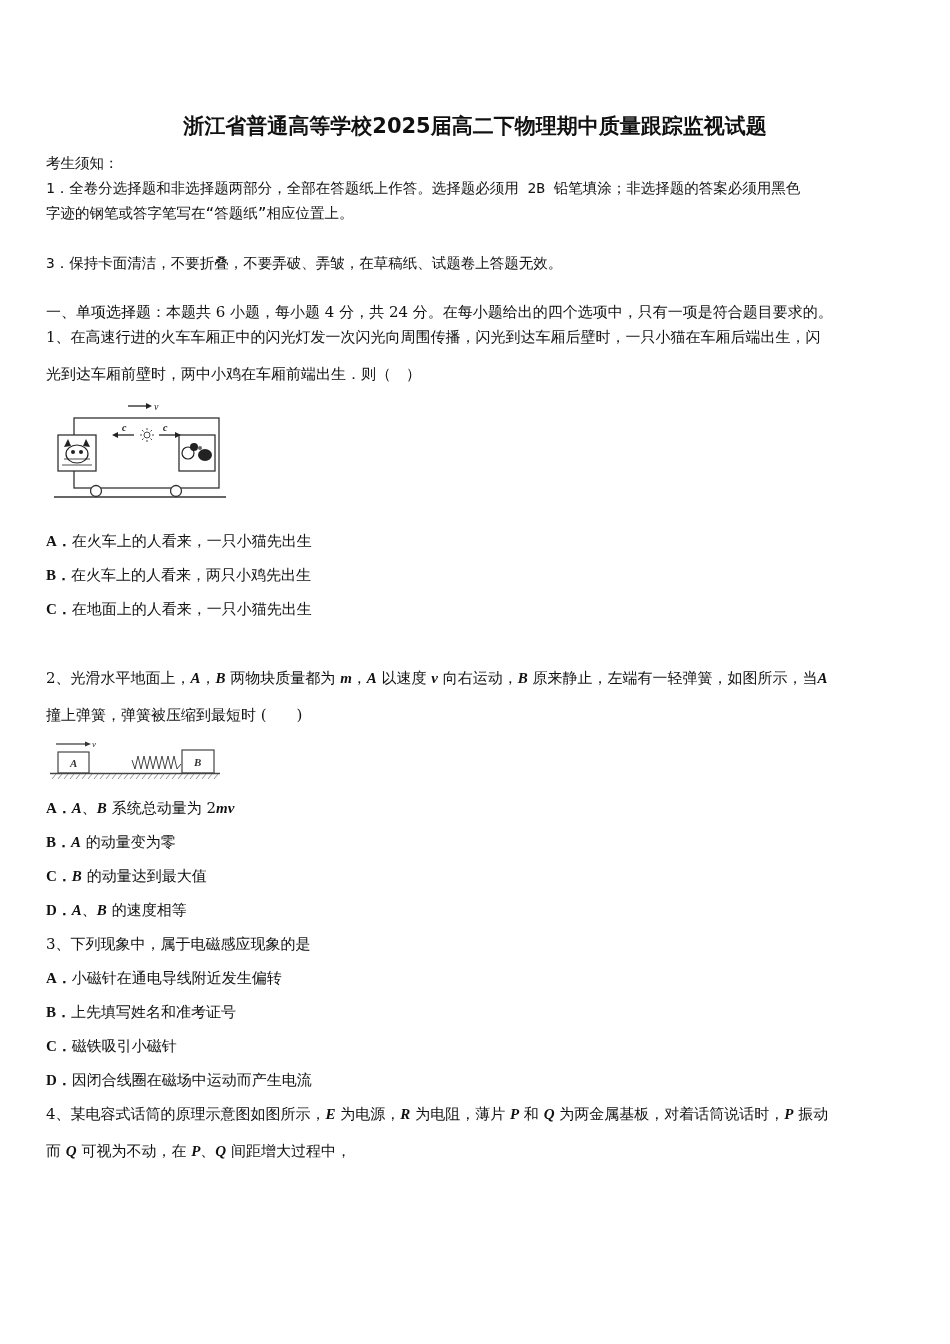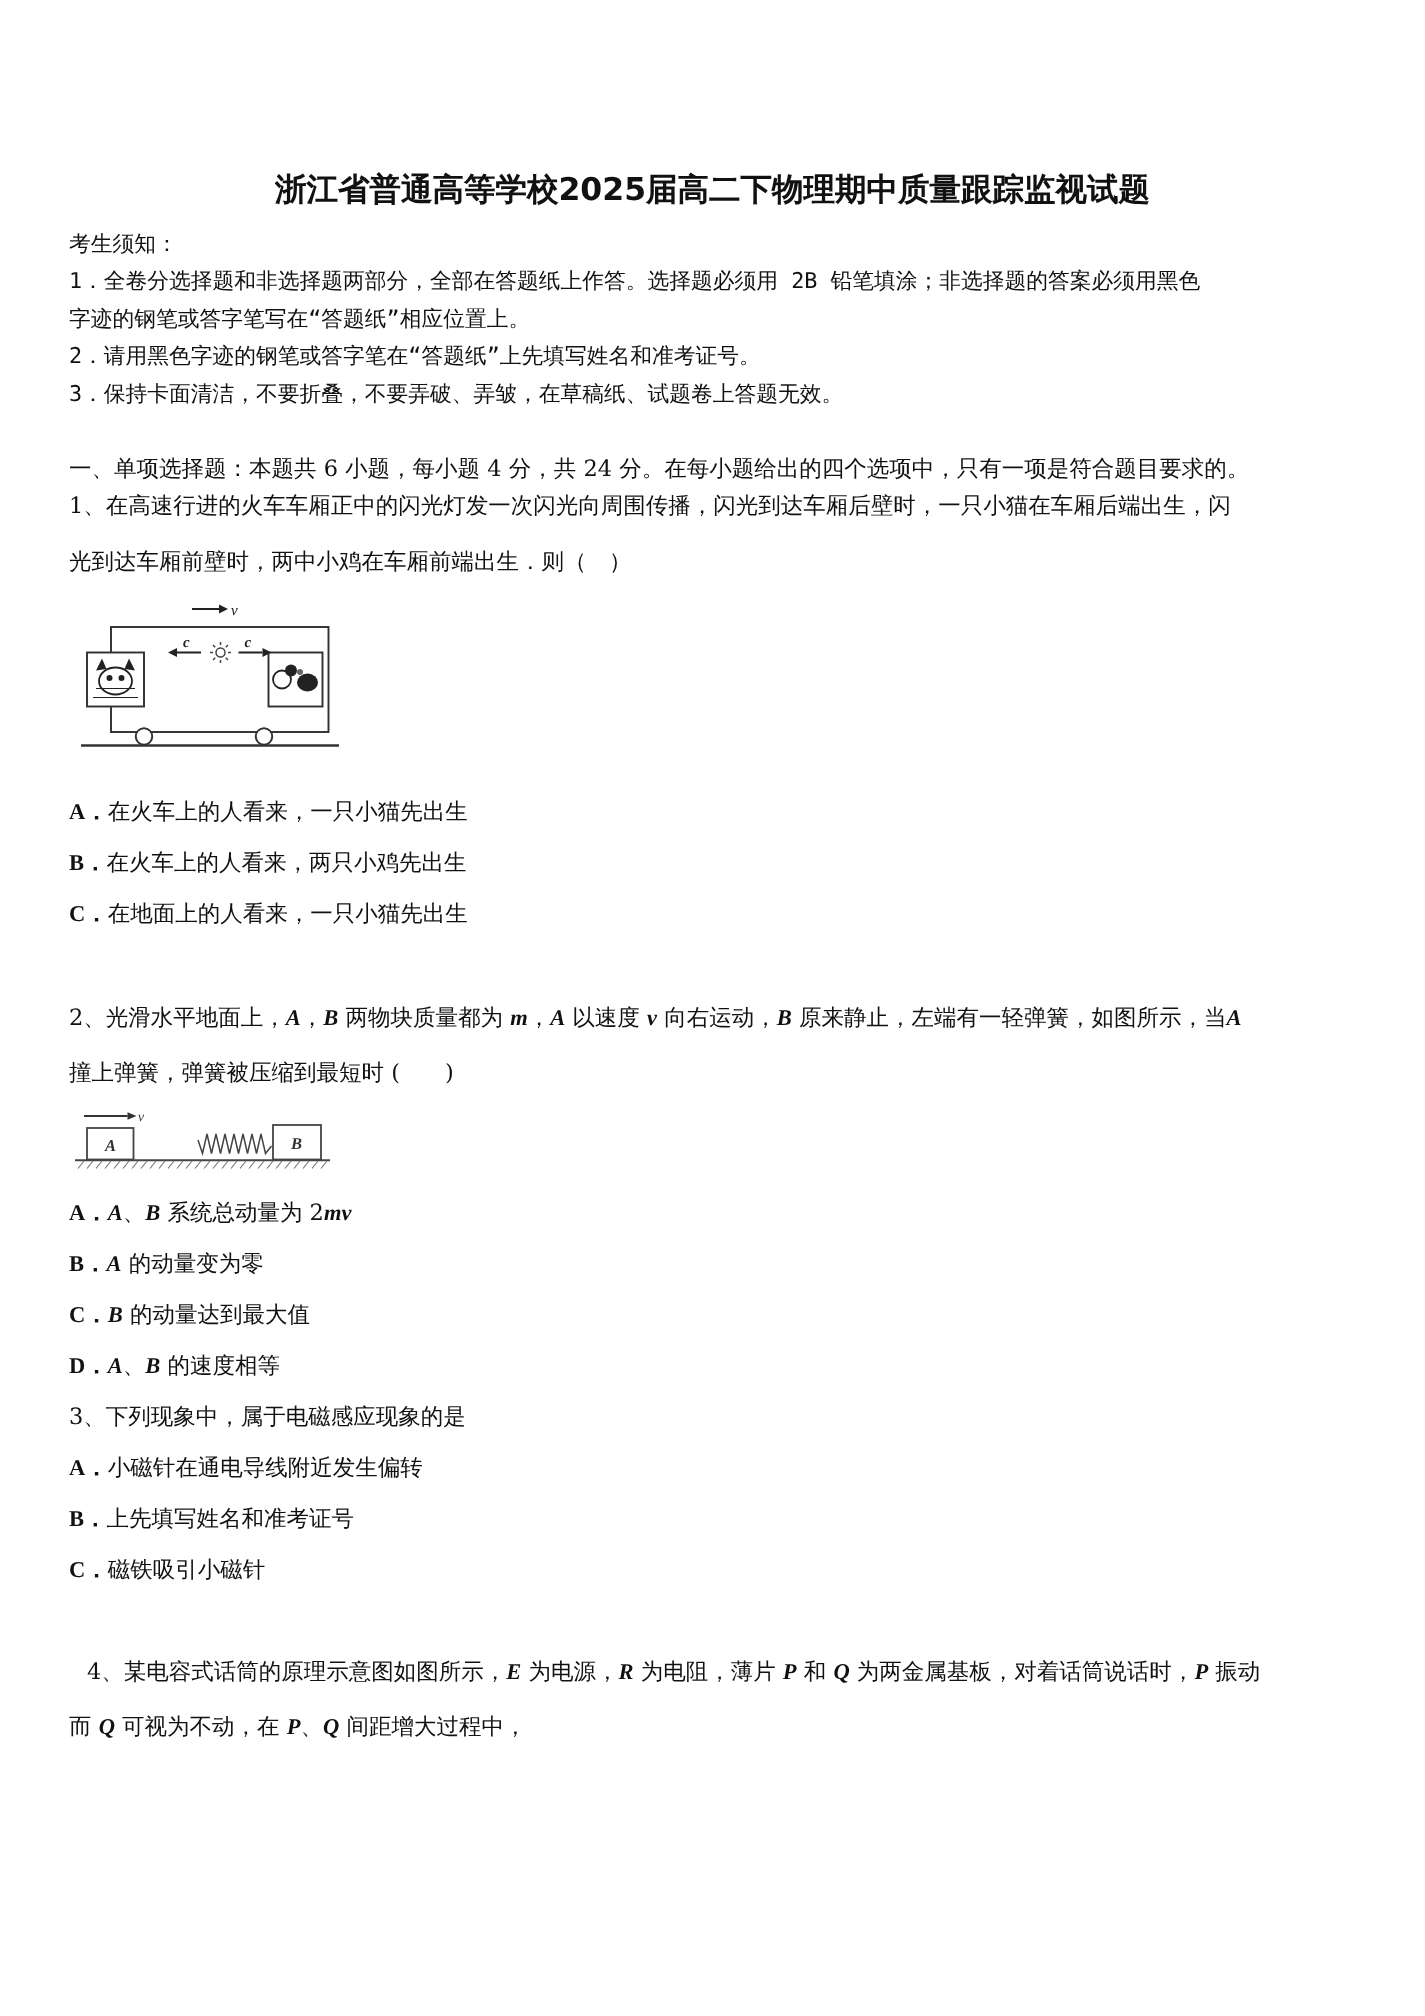"2．请用黑色字迹的钢笔或答字笔在“答题纸”上先填写姓名和准考证号。" div.line { html: <div>2．请用黑色字迹的钢笔或答字笔在“答题纸”上先填写姓名和准考证号。</div> -> none }
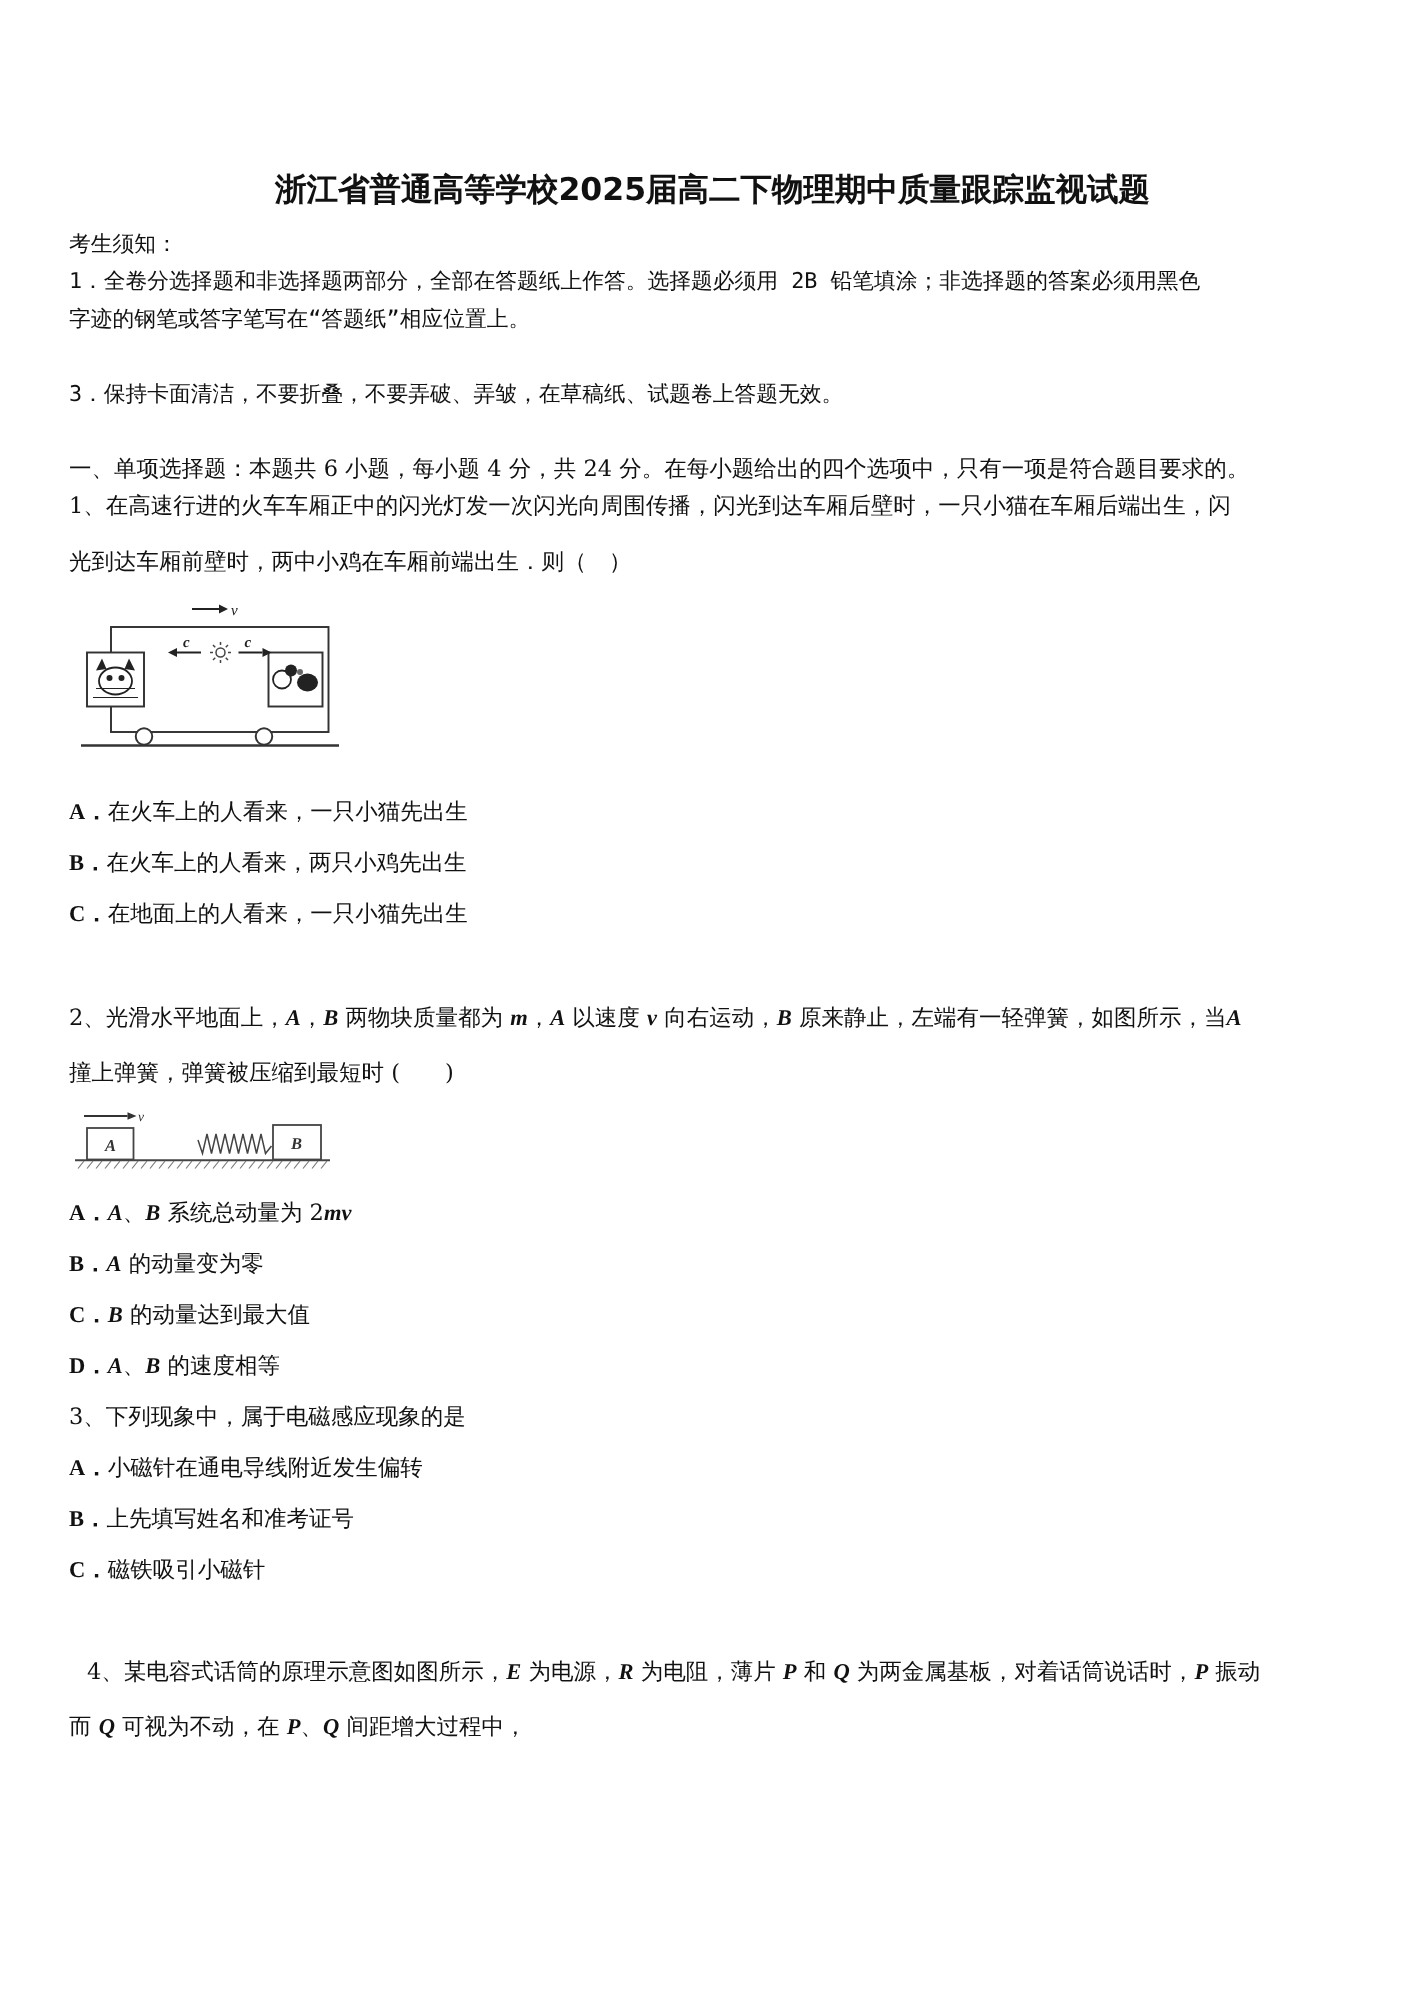"D．因闭合线圈在磁场中运动而产生电流" div.line { html: none -> <div> <span>D．</span><span>因闭合线圈在磁场中运动而产生电流</span> </div> }
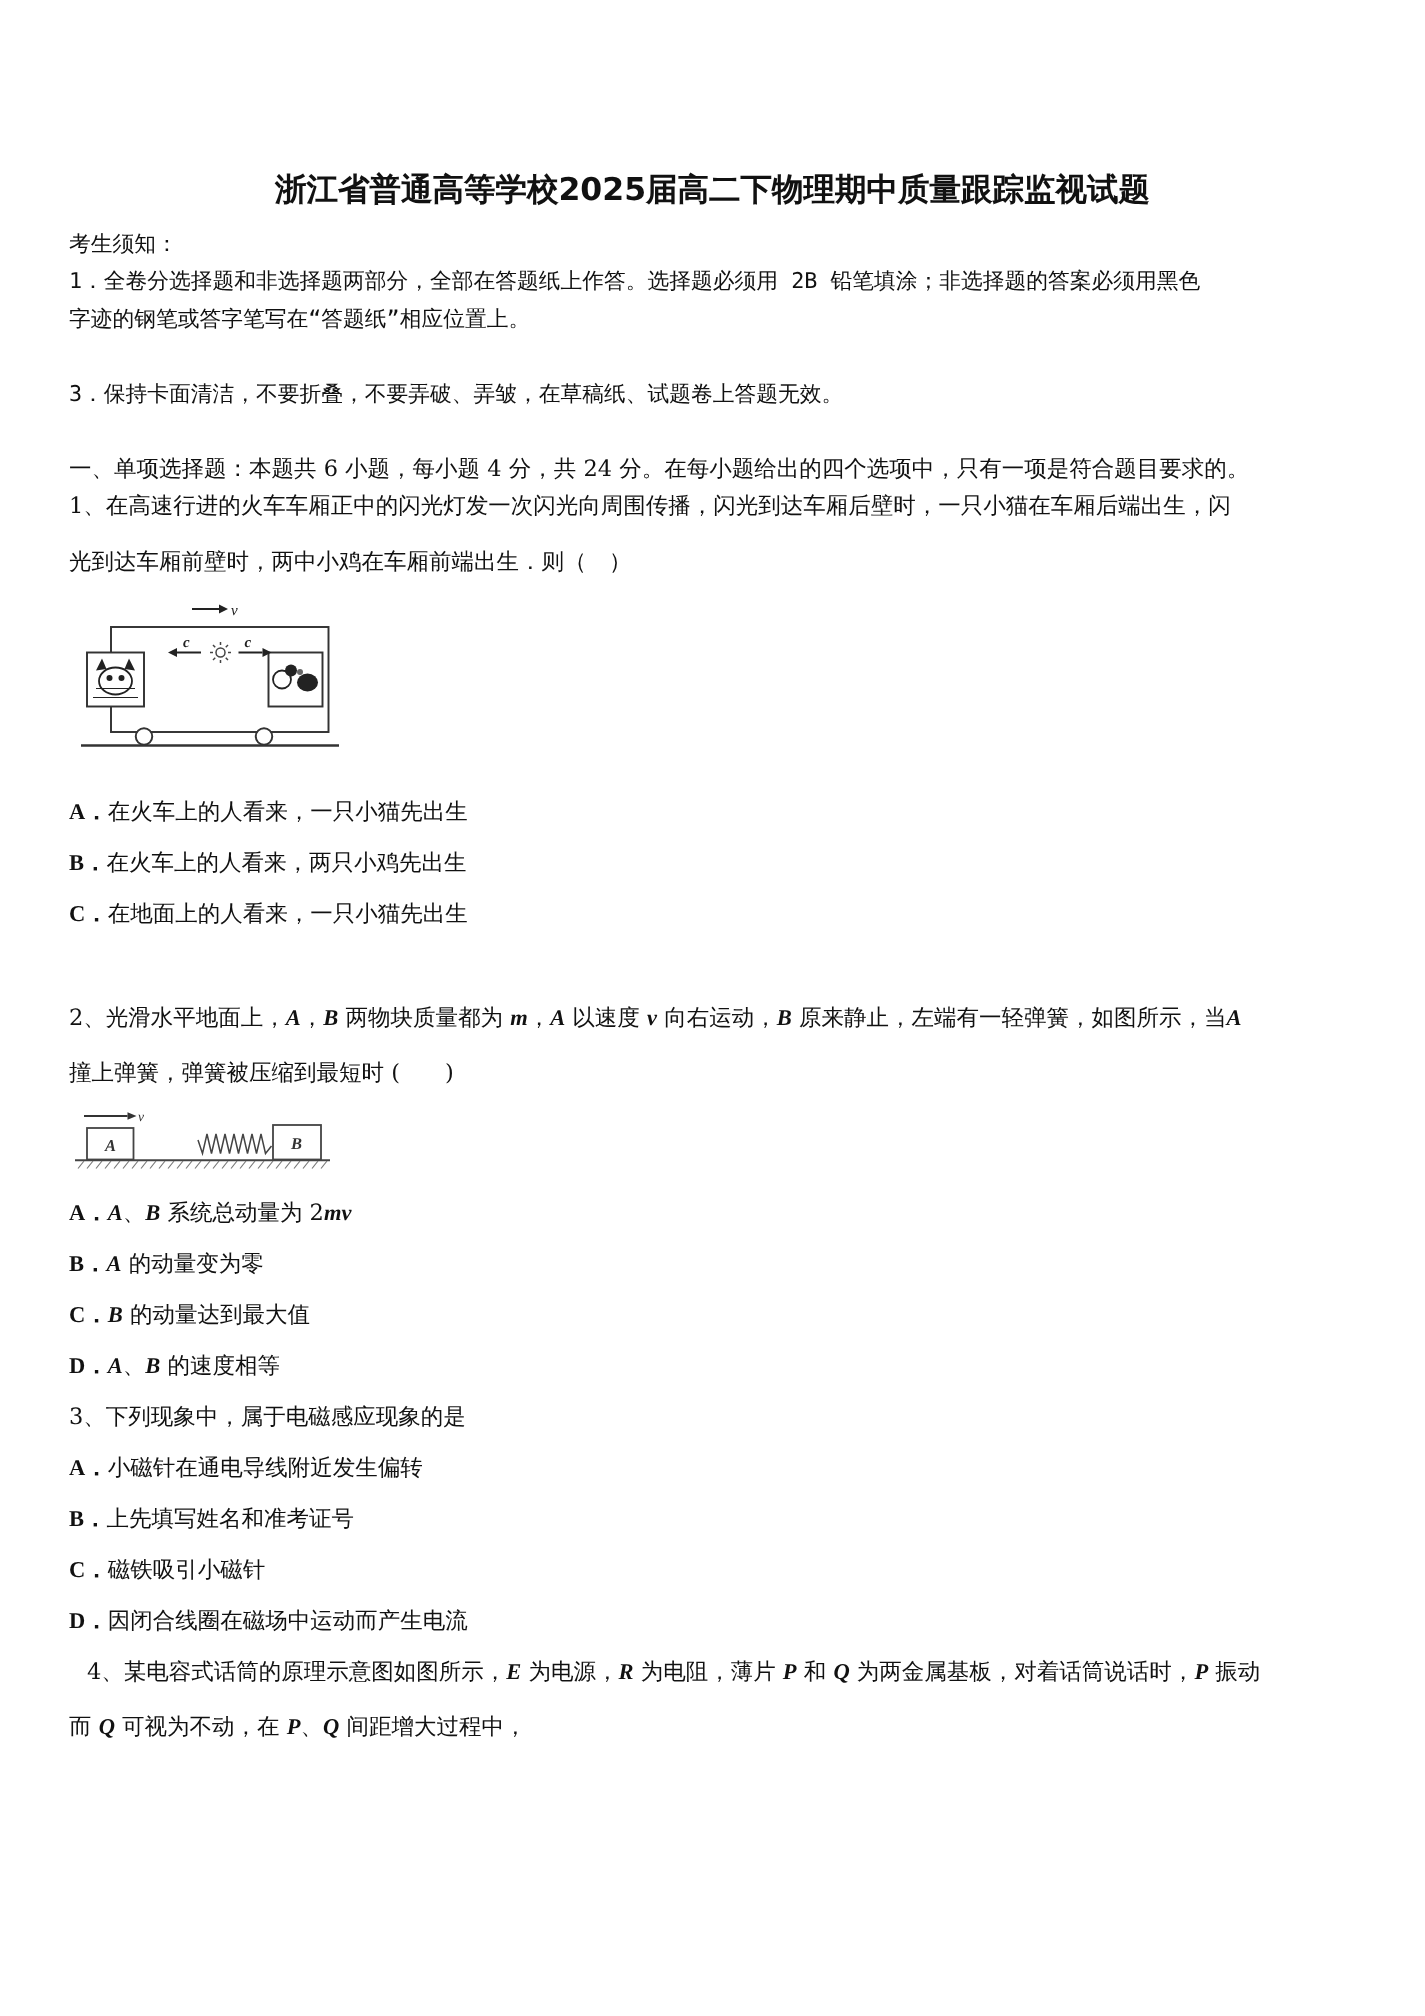"4、某电容式话筒的原理示意图如图所示，E 为电源，R 为电阻，薄片 P 和" div.line { margin-left: 12px -> none }
